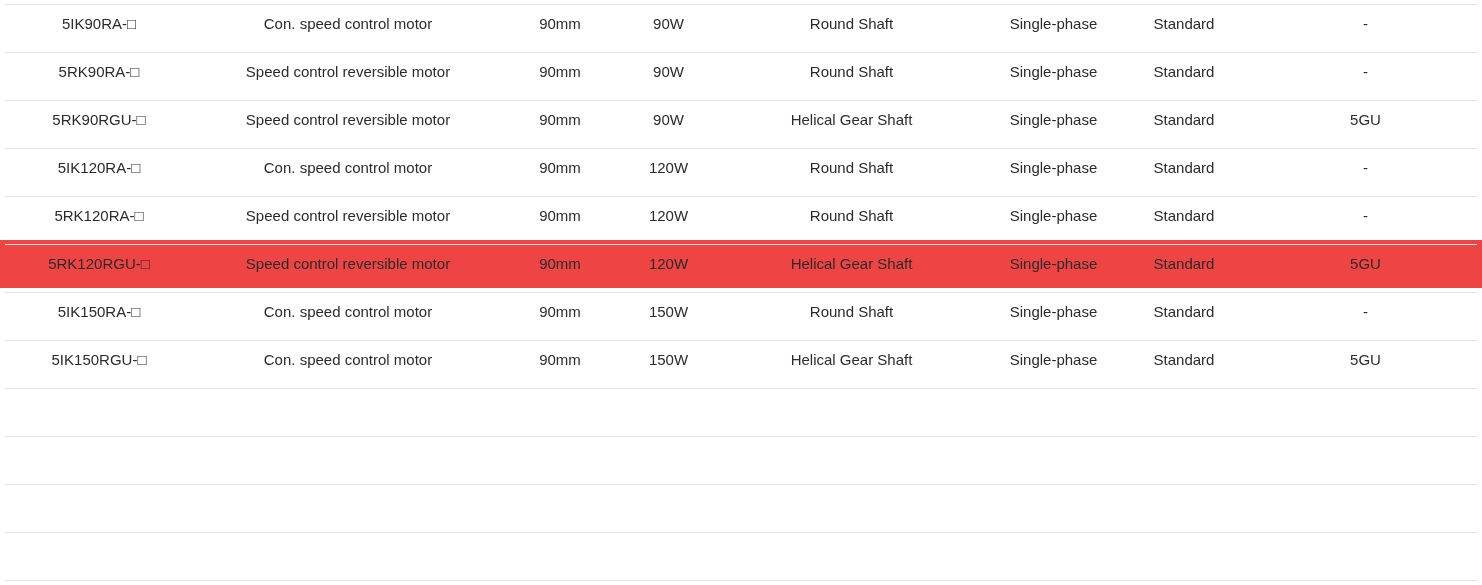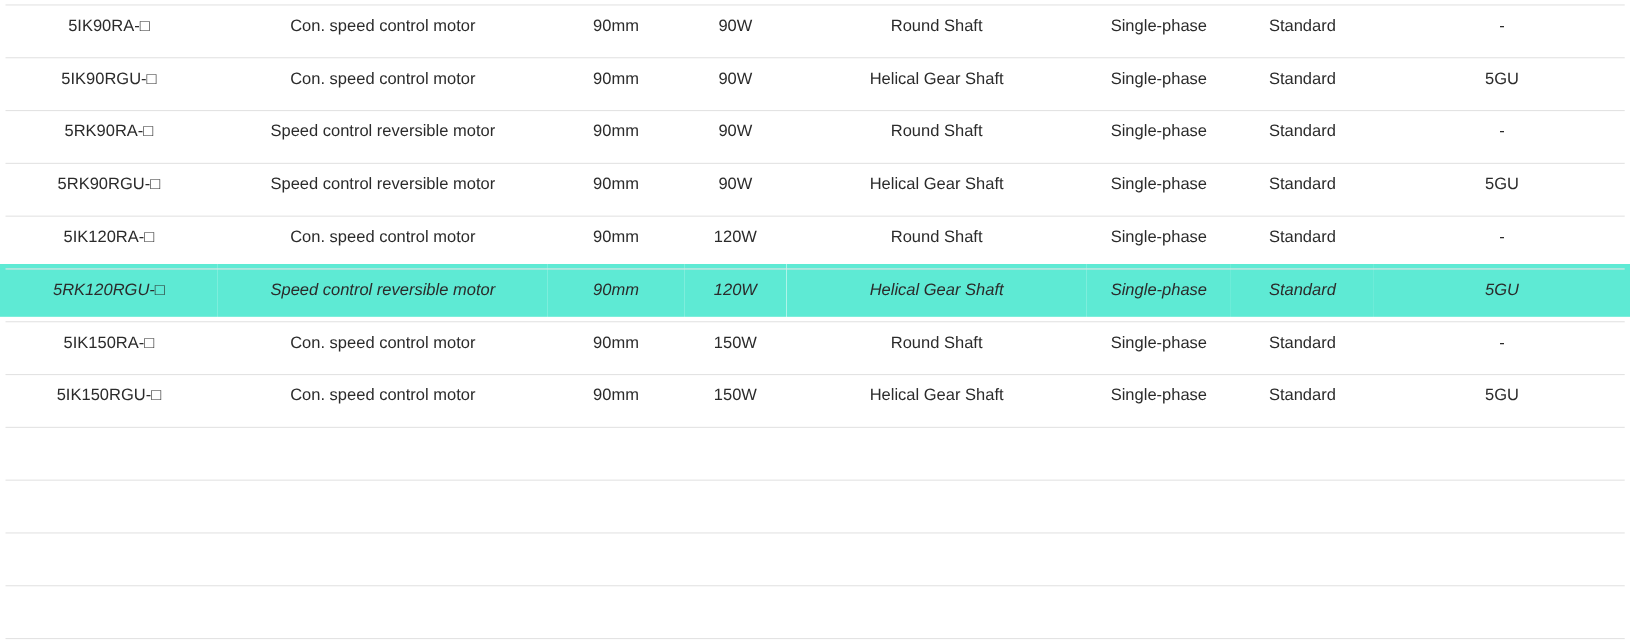"5IK90RGU-□" tr { html: <tr> <td>5IK90RGU-□</td> <td>Con. speed control motor</td> <td>90mm</td> <td>90W</td> <td>Helical Gear Shaft</td> <td>Single-phase</td> <td>Standard</td> <td>5GU</td> </tr> -> none }
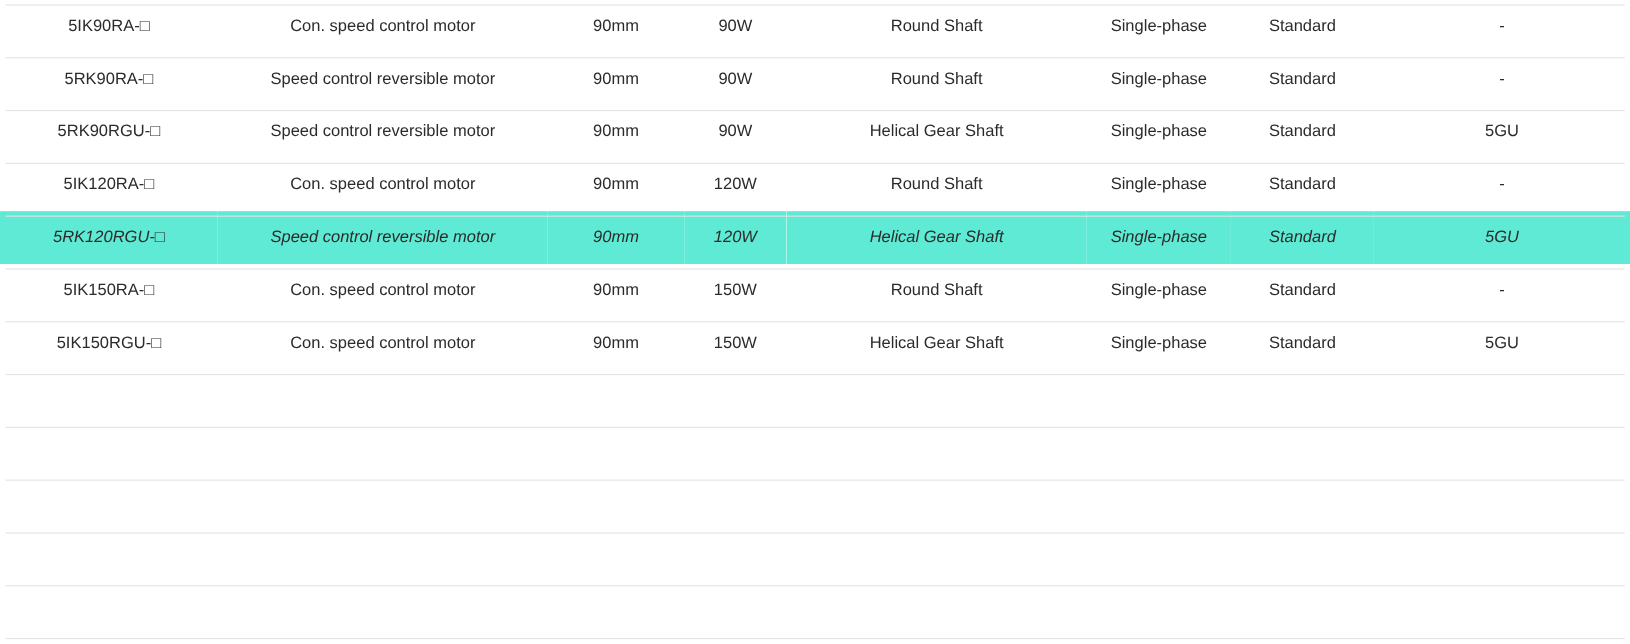"5RK120RA-□" tr { html: none -> <tr> <td>5RK120RA-□</td> <td>Speed control reversible motor</td> <td>90mm</td> <td>120W</td> <td>Round Shaft</td> <td>Single-phase</td> <td>Standard</td> <td>-</td> </tr> }
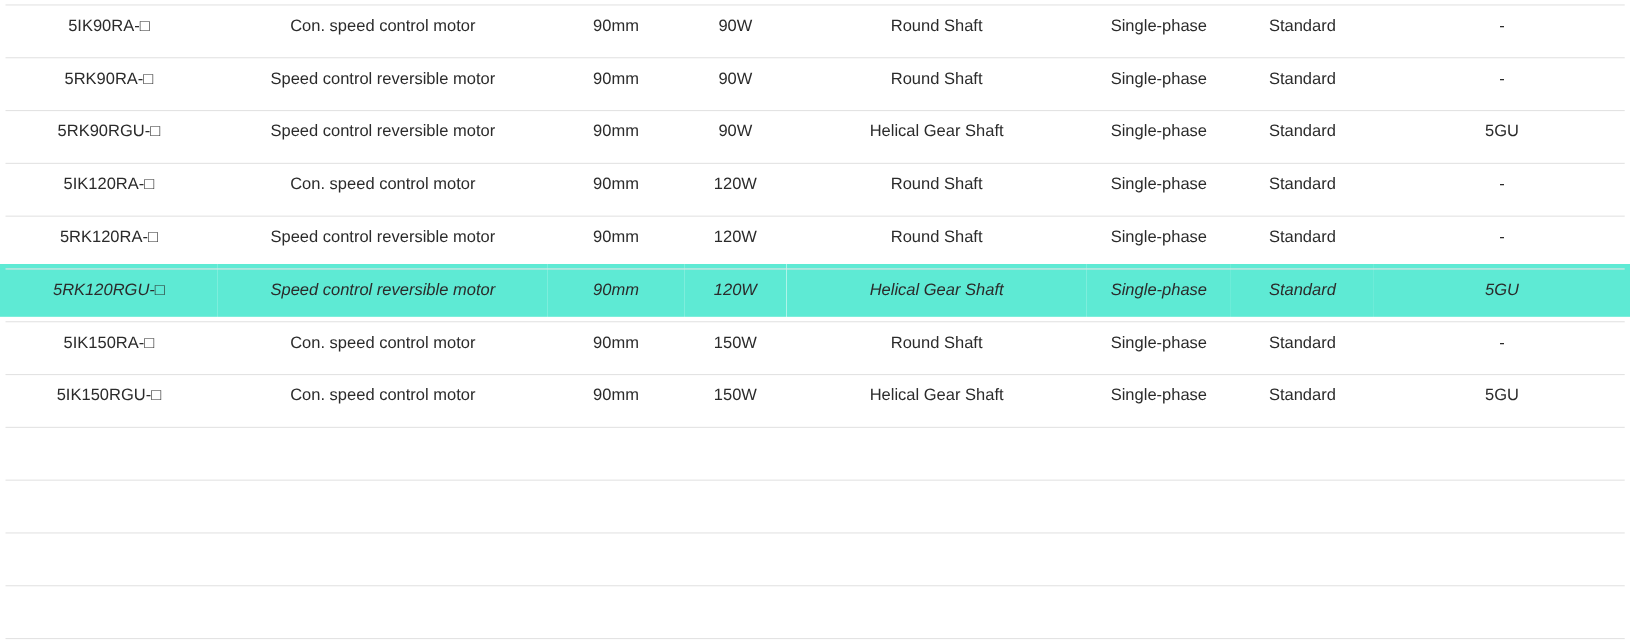"5RK120RGU-□" table.spec-table tr.row-highlight { background: #5eead4 -> #ef4444; font-style: italic -> none }
